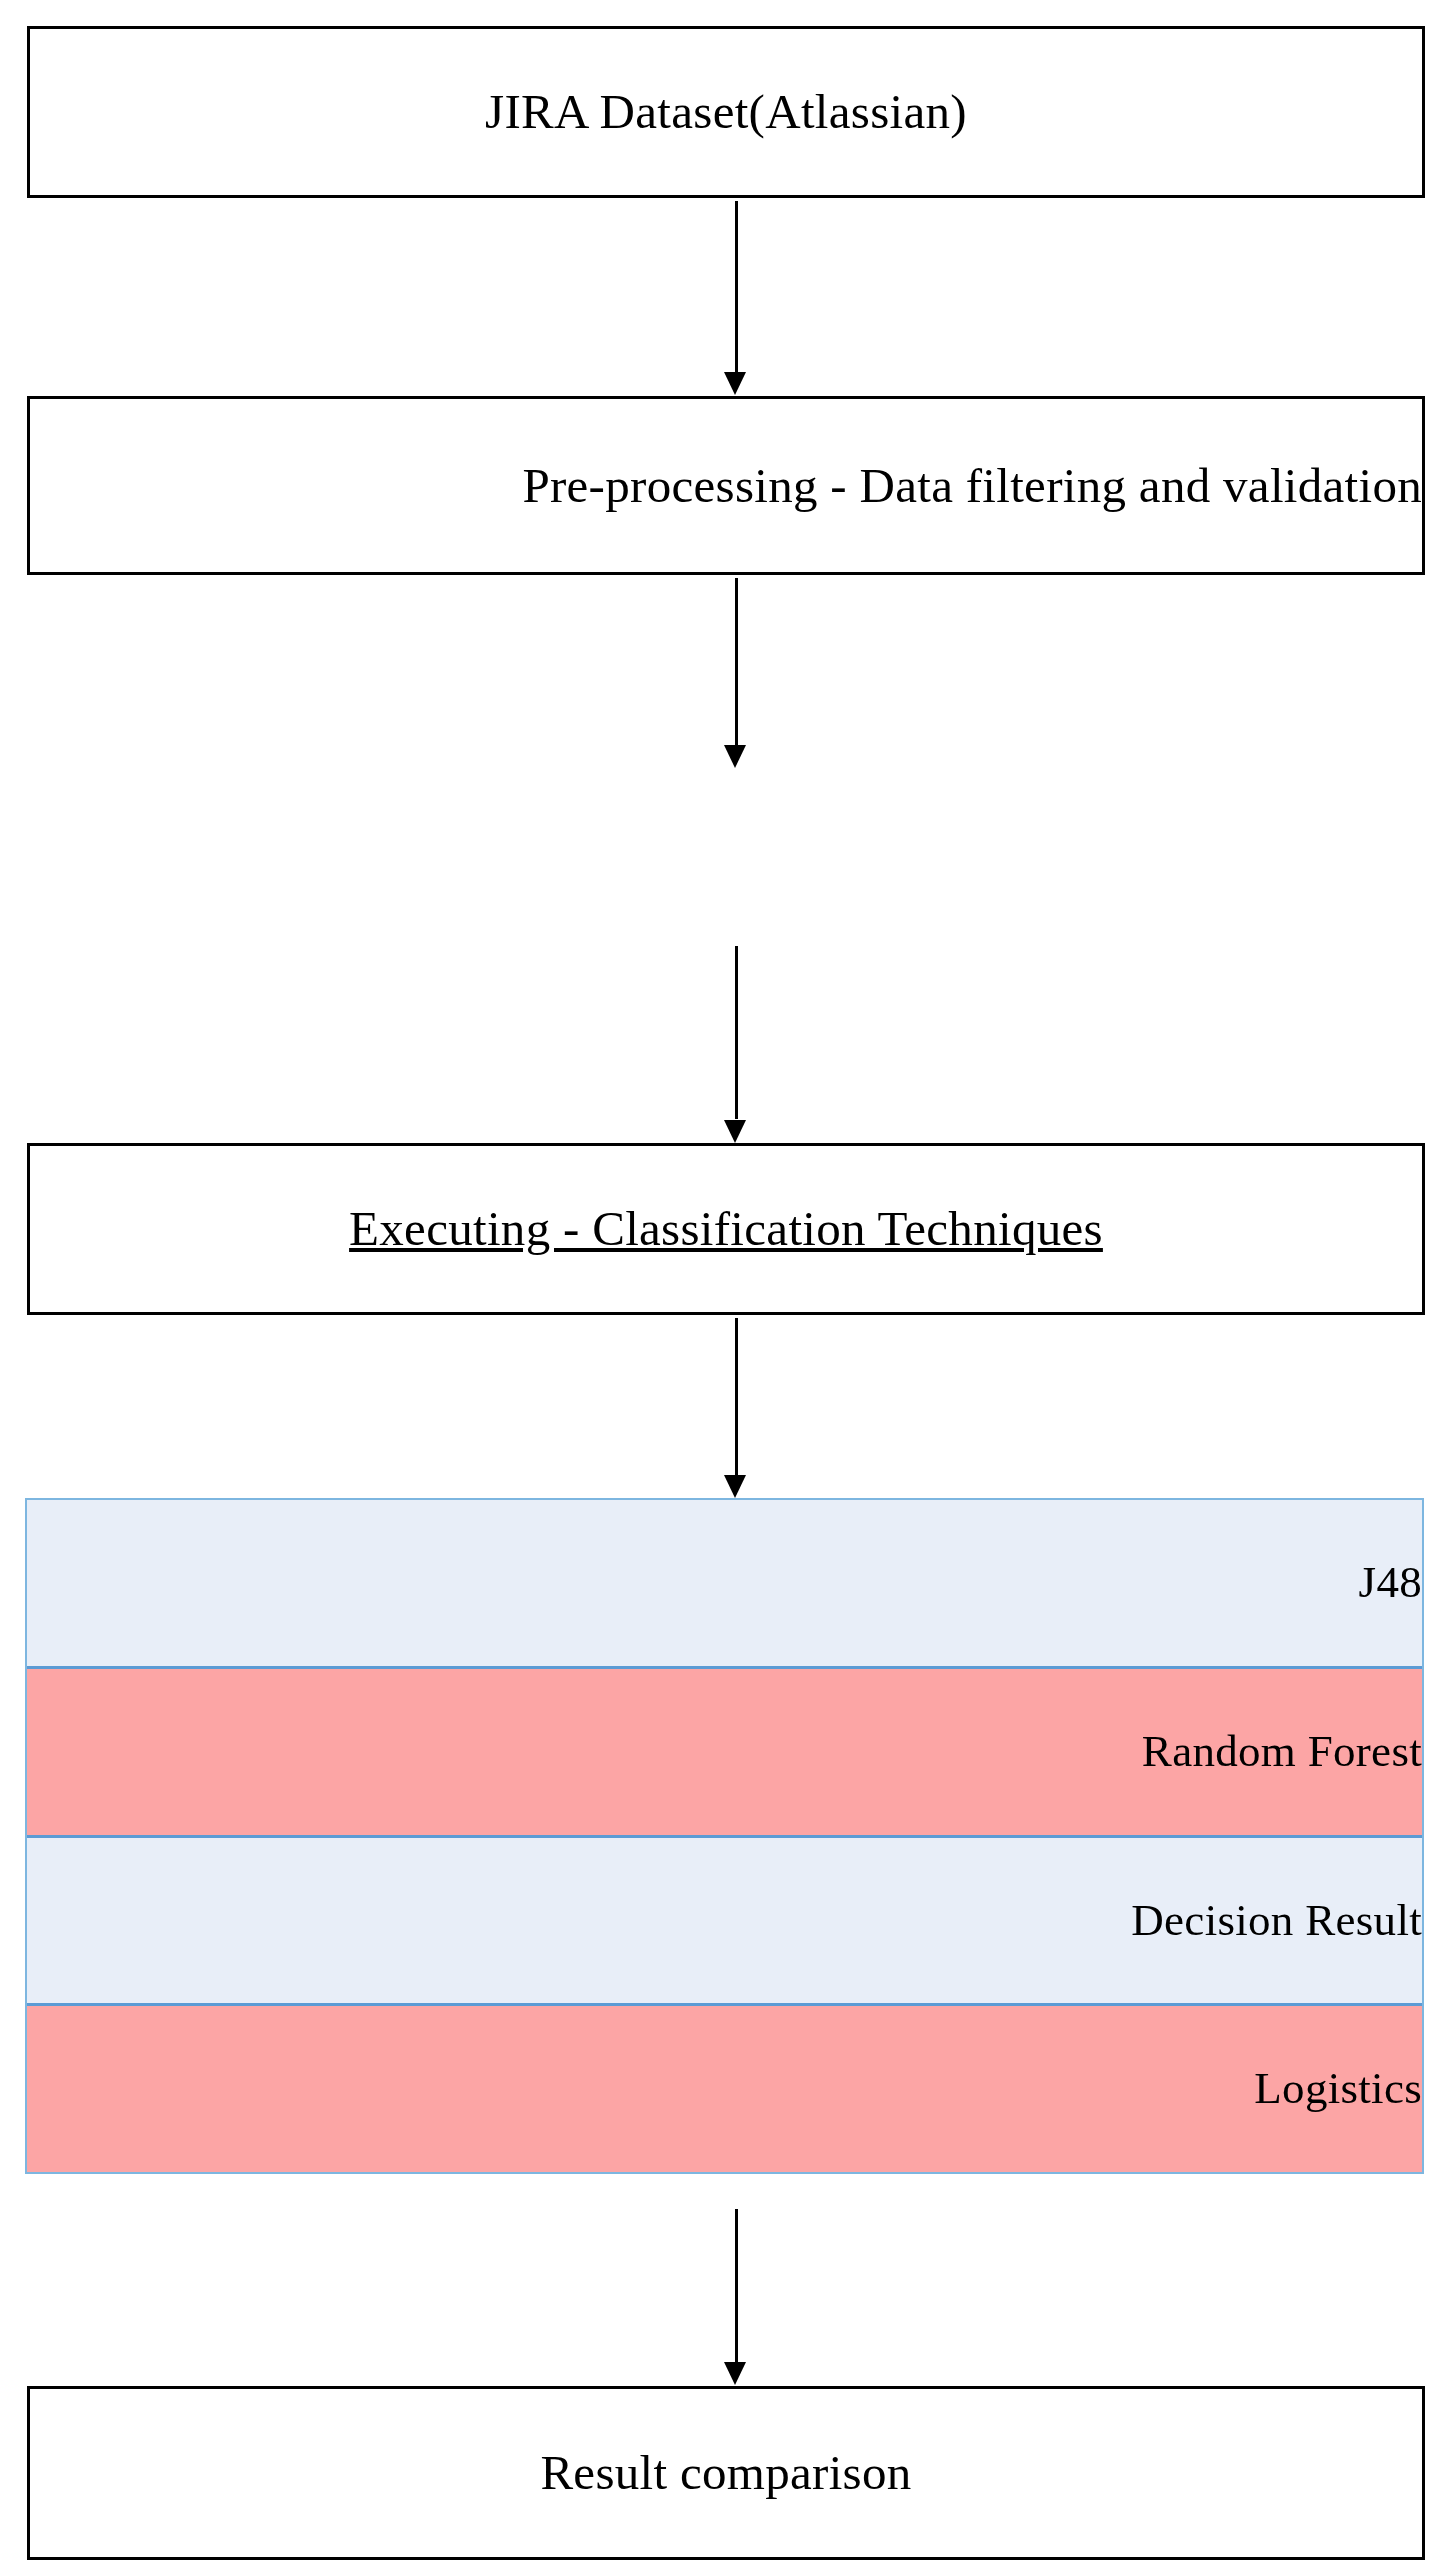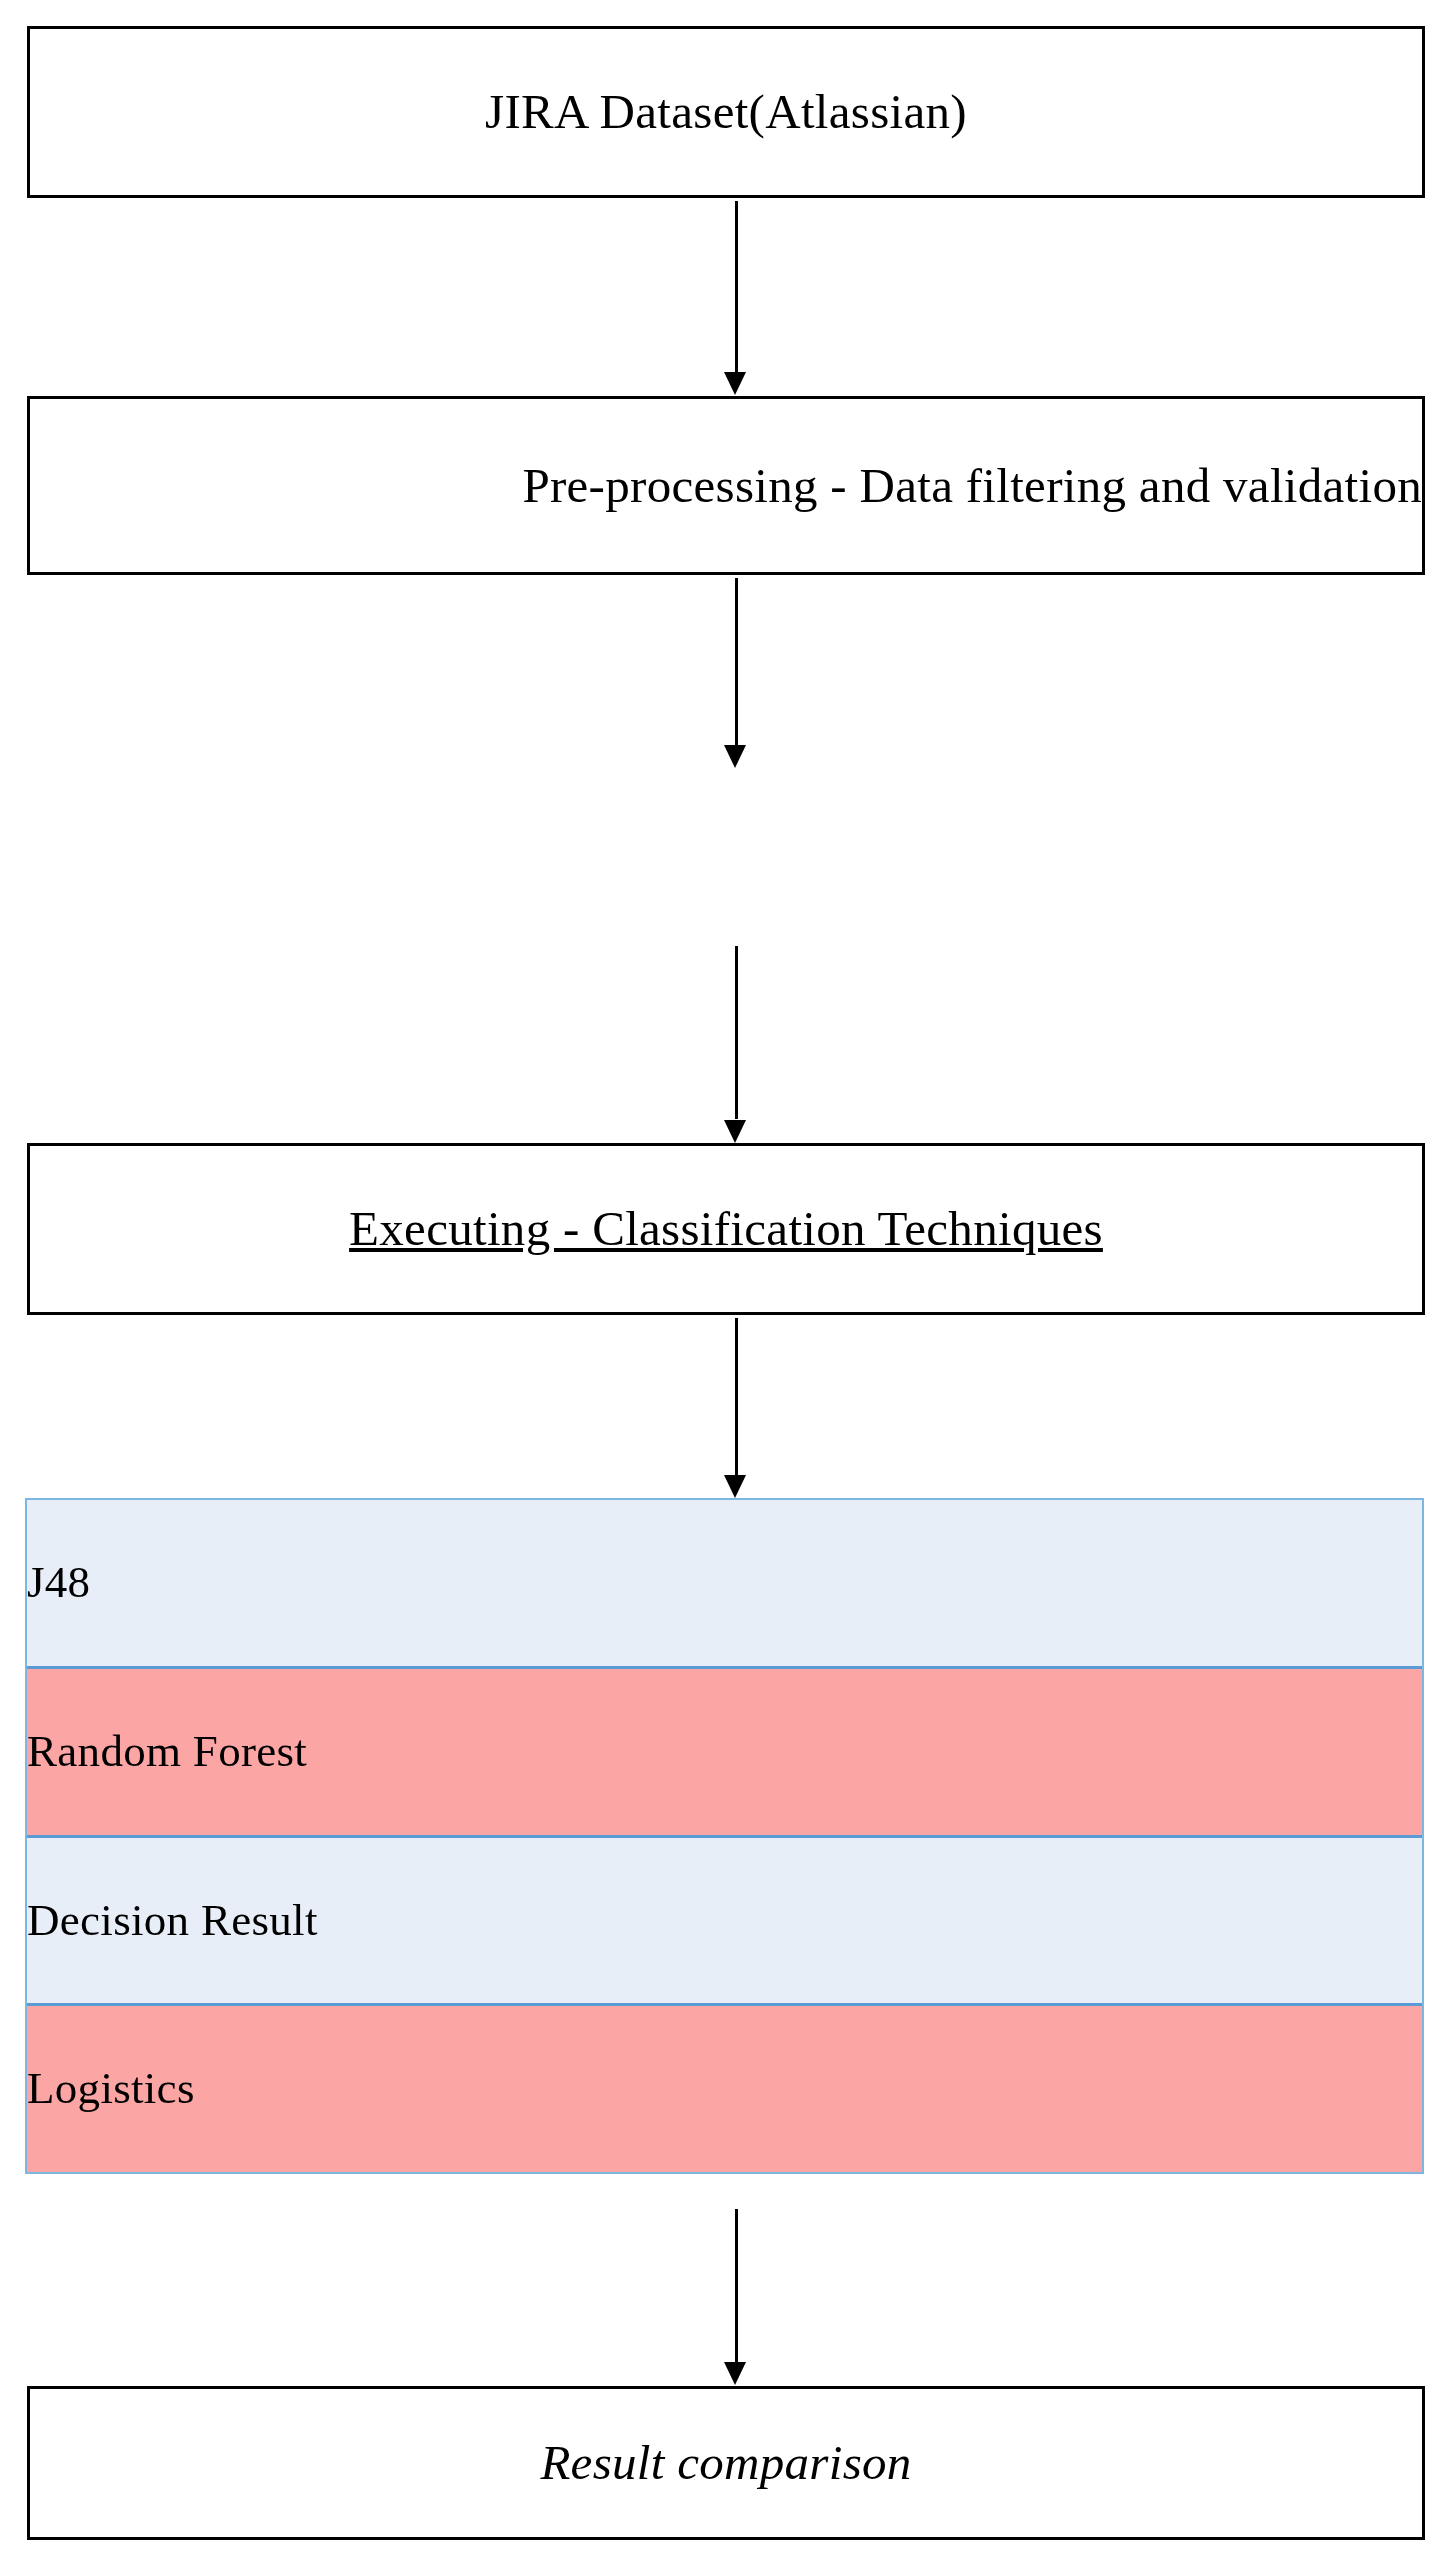"J48" .classifier-row { justify-content: flex-start -> flex-end }
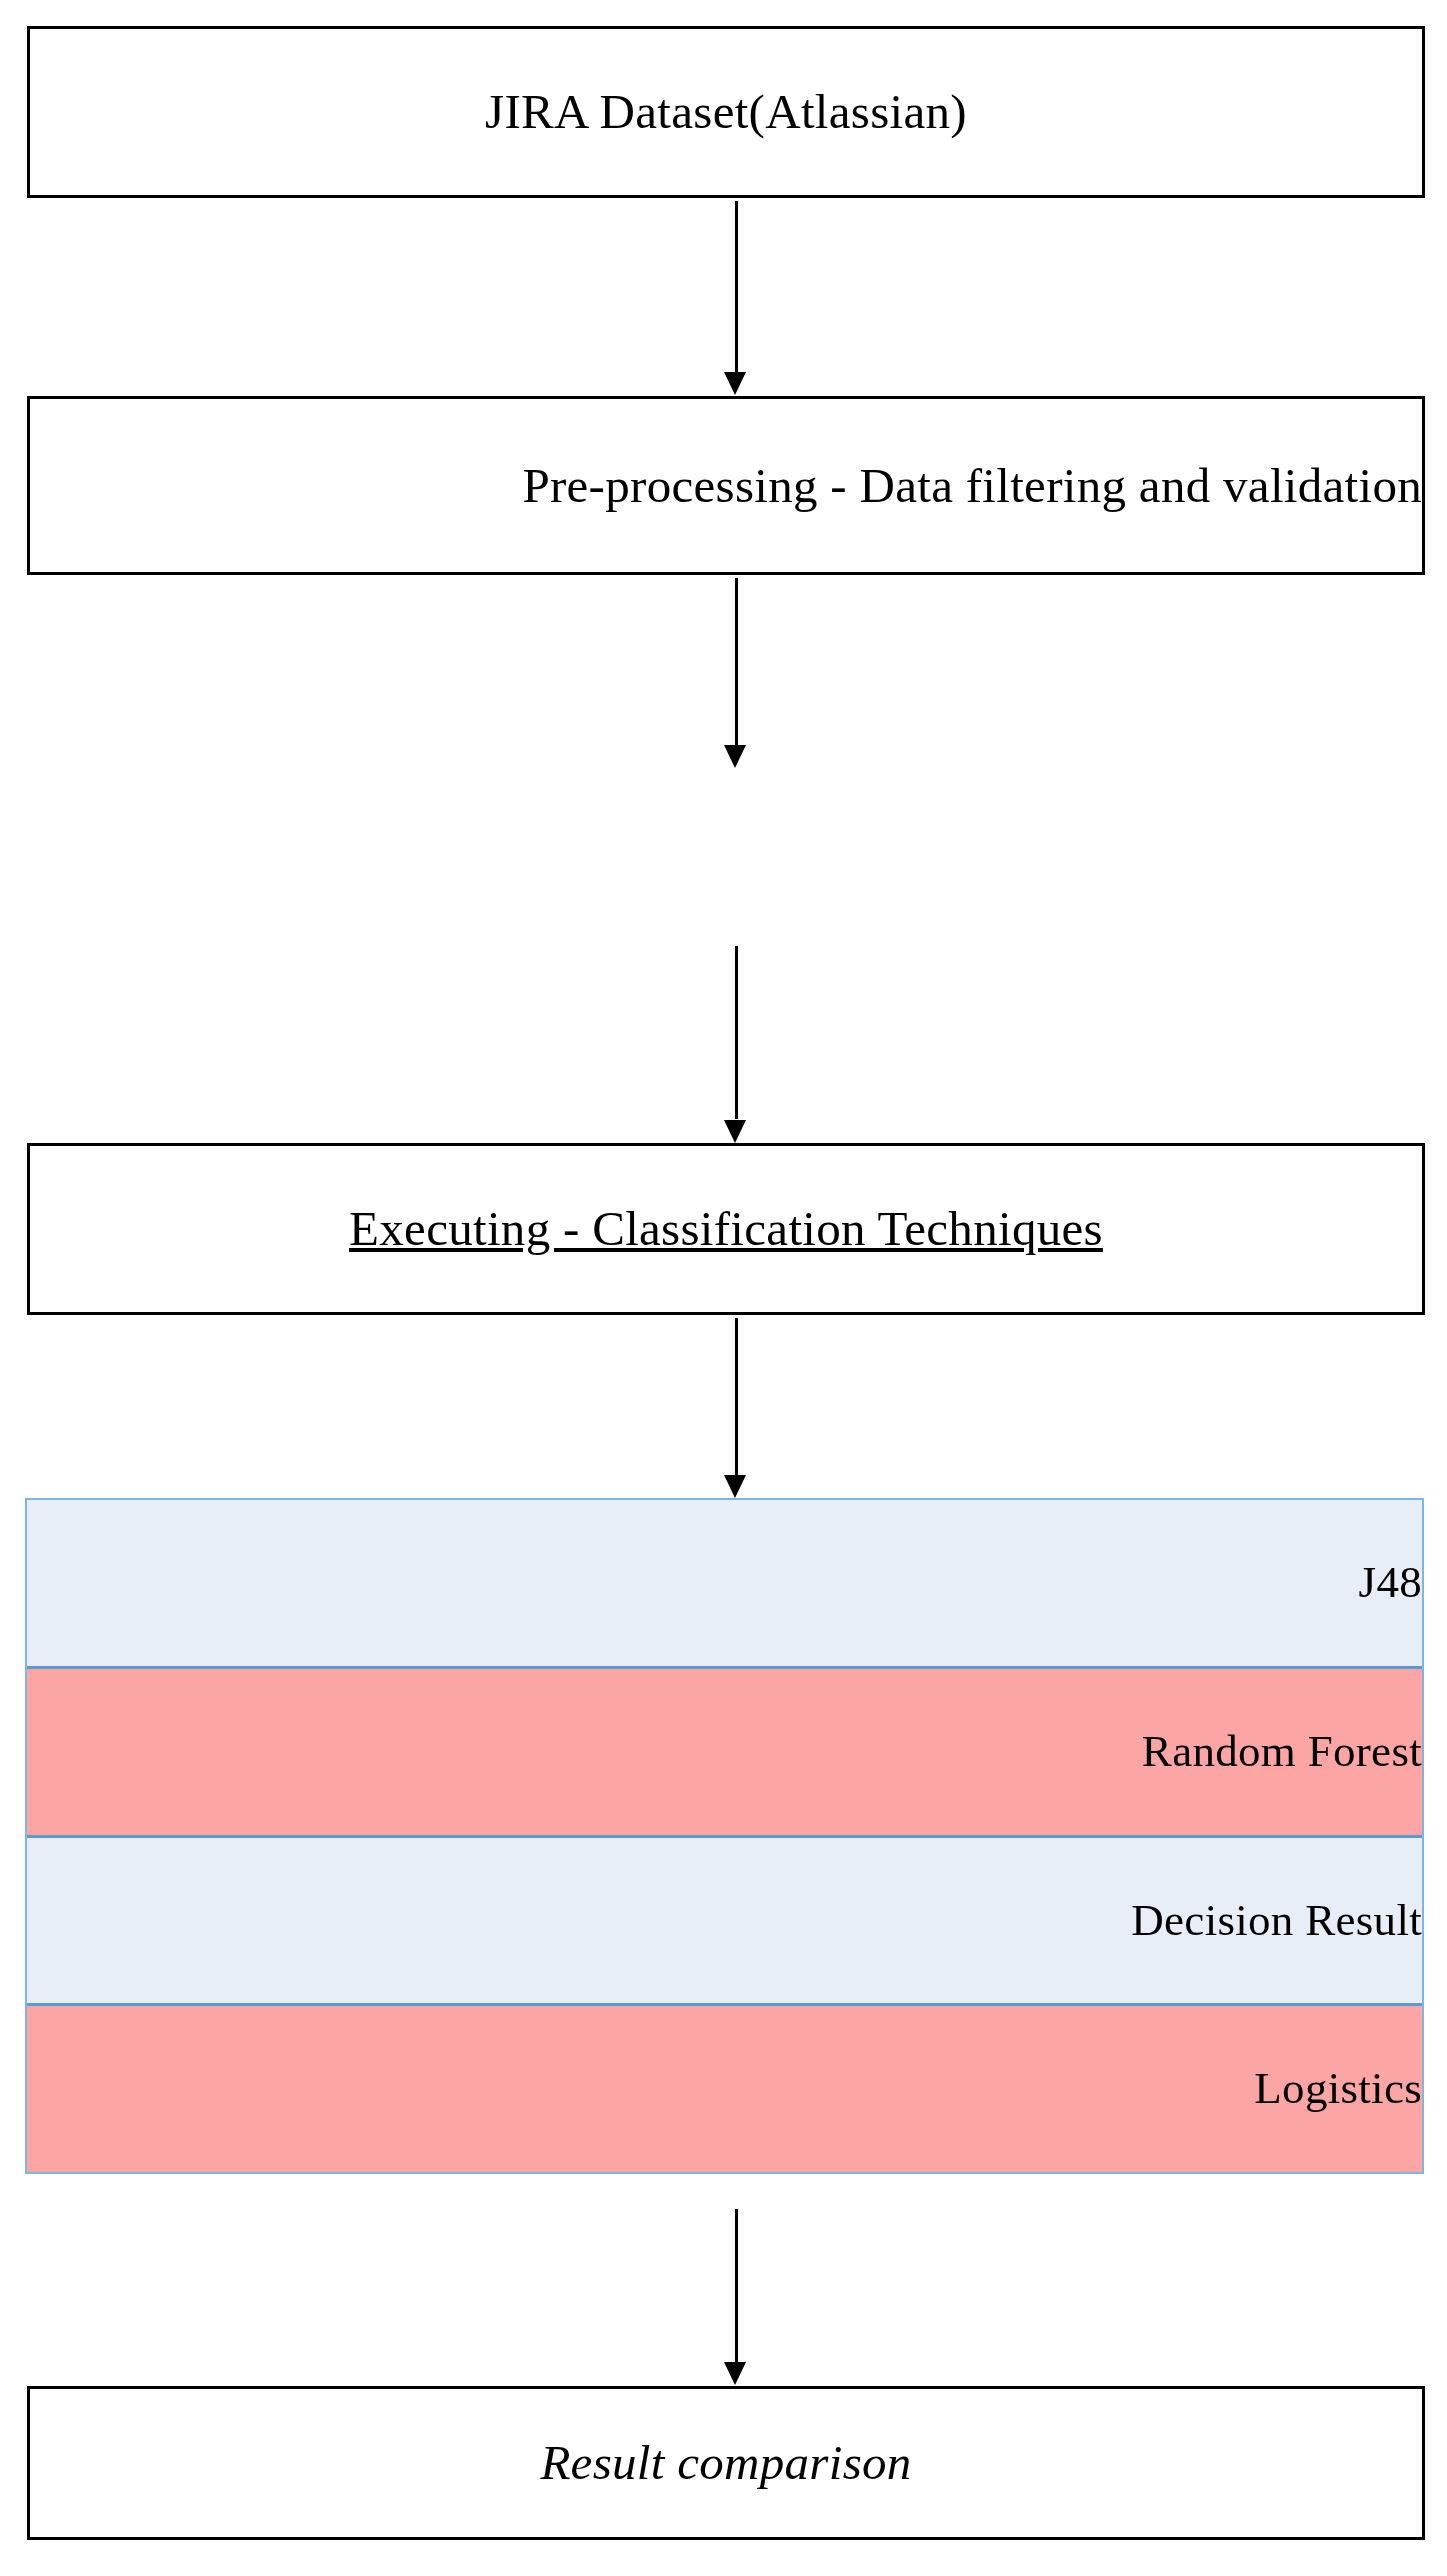"Result comparison" div.proc-box { font-style: italic -> none; height: 154px -> 174px }
